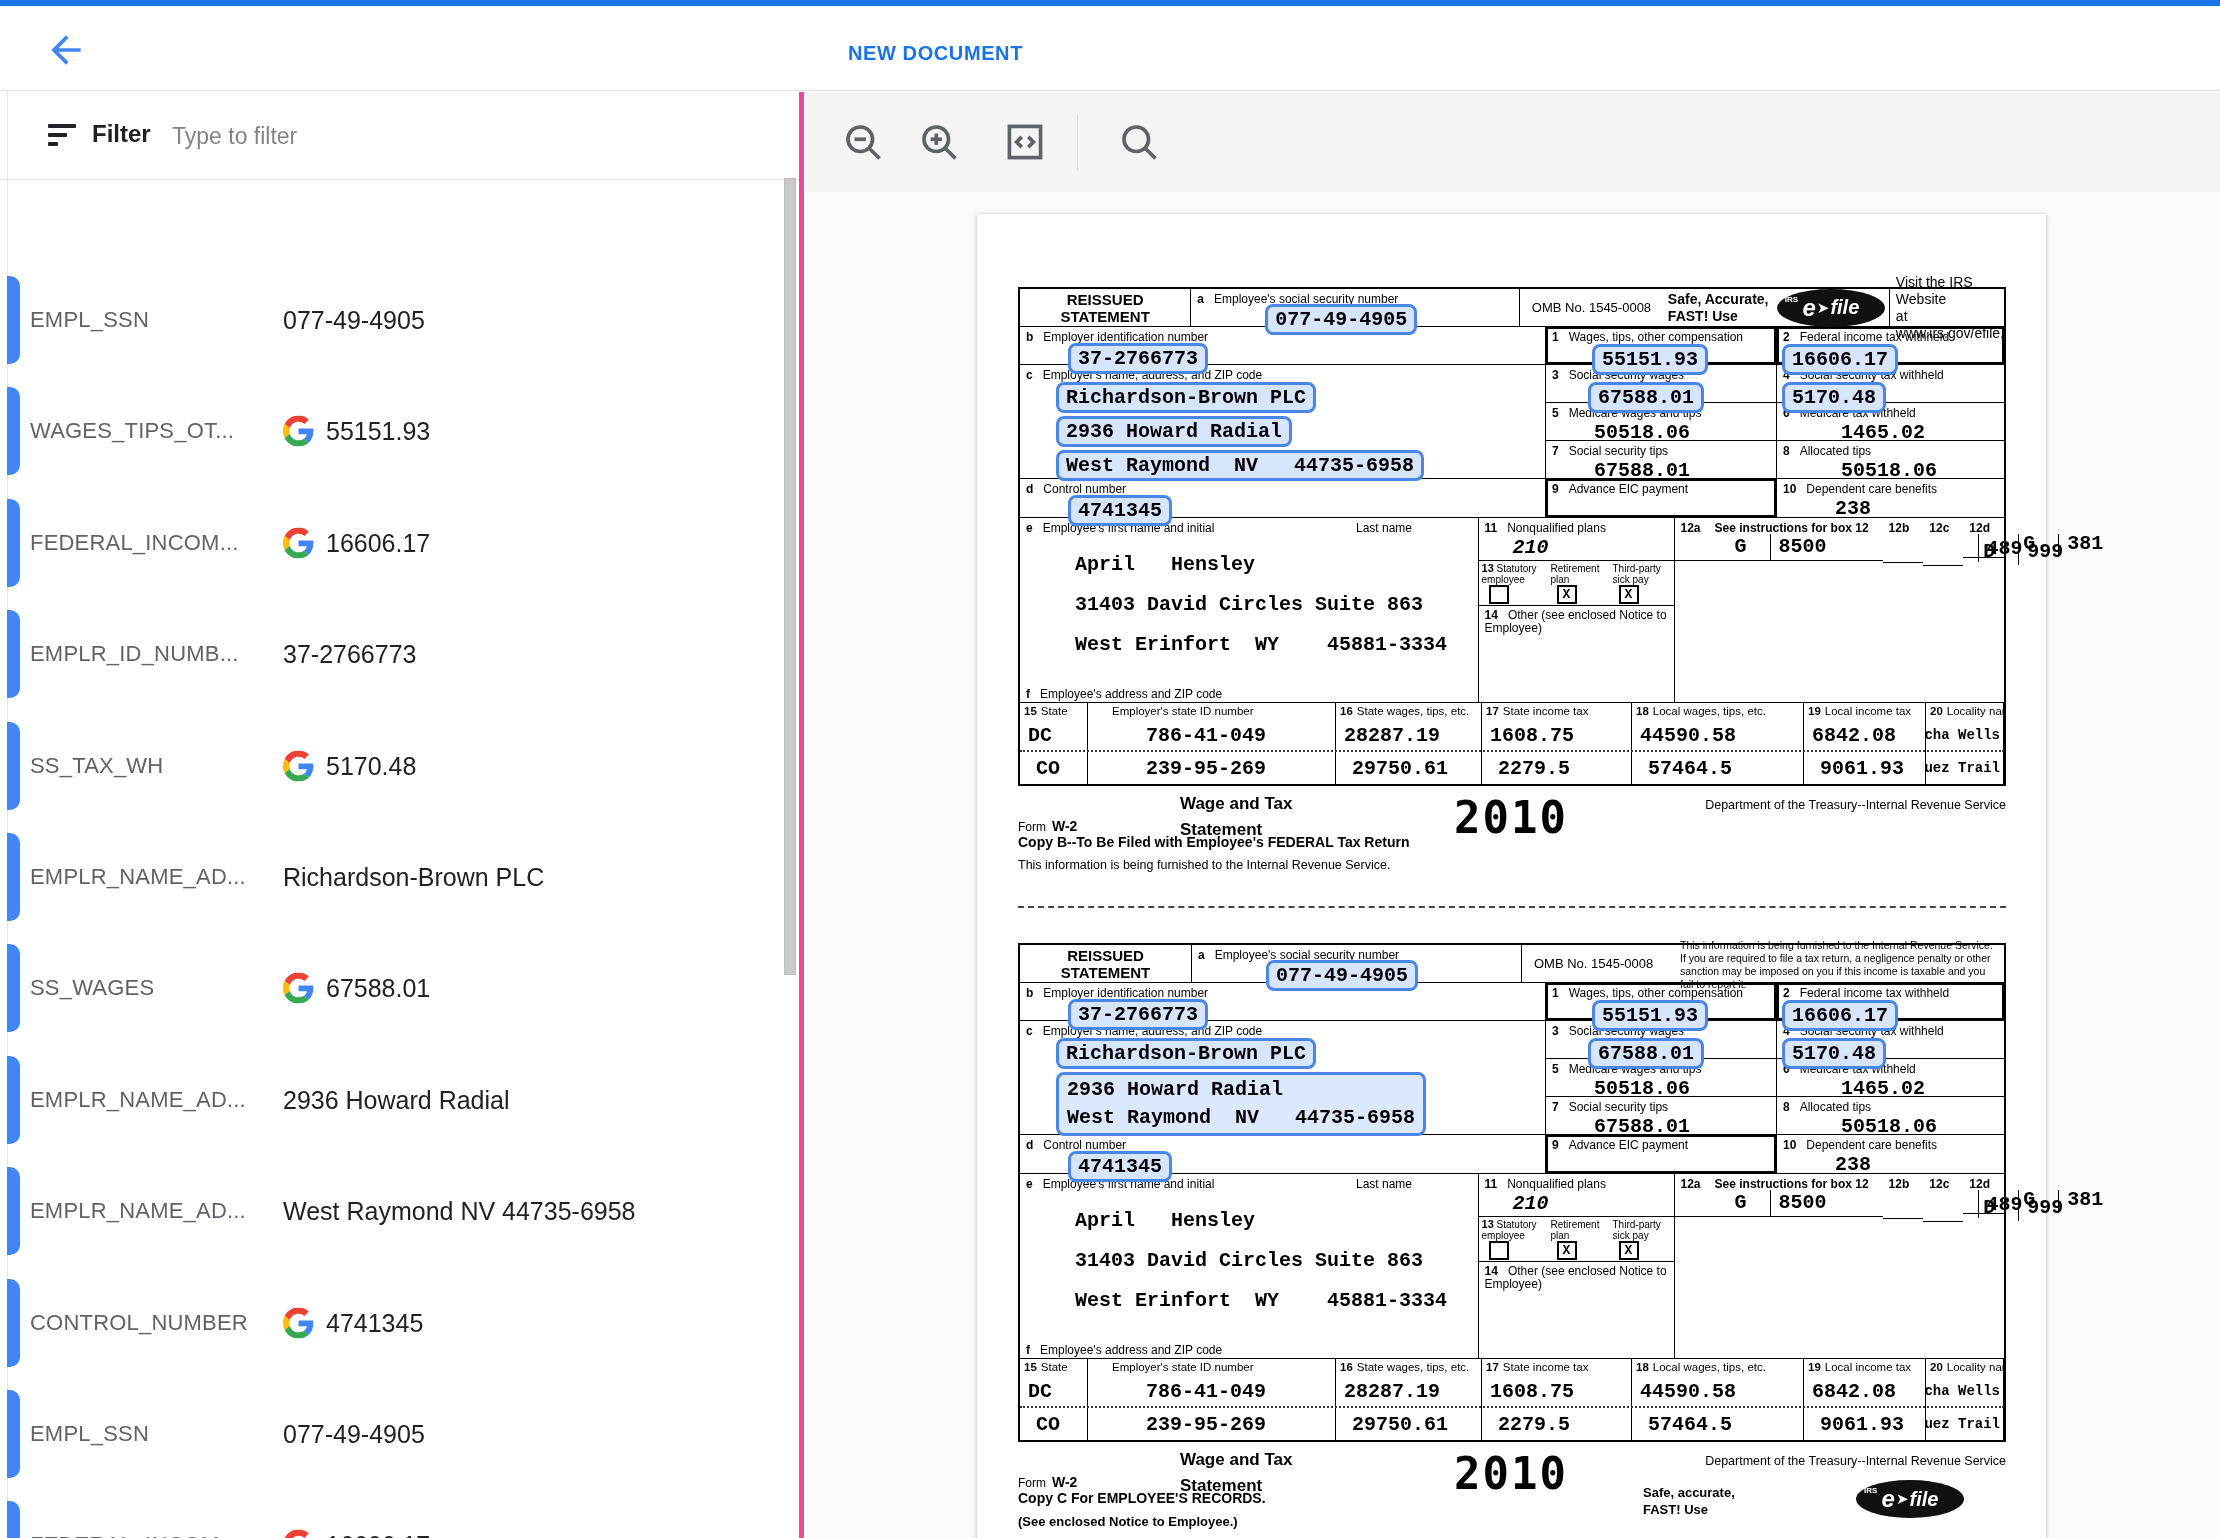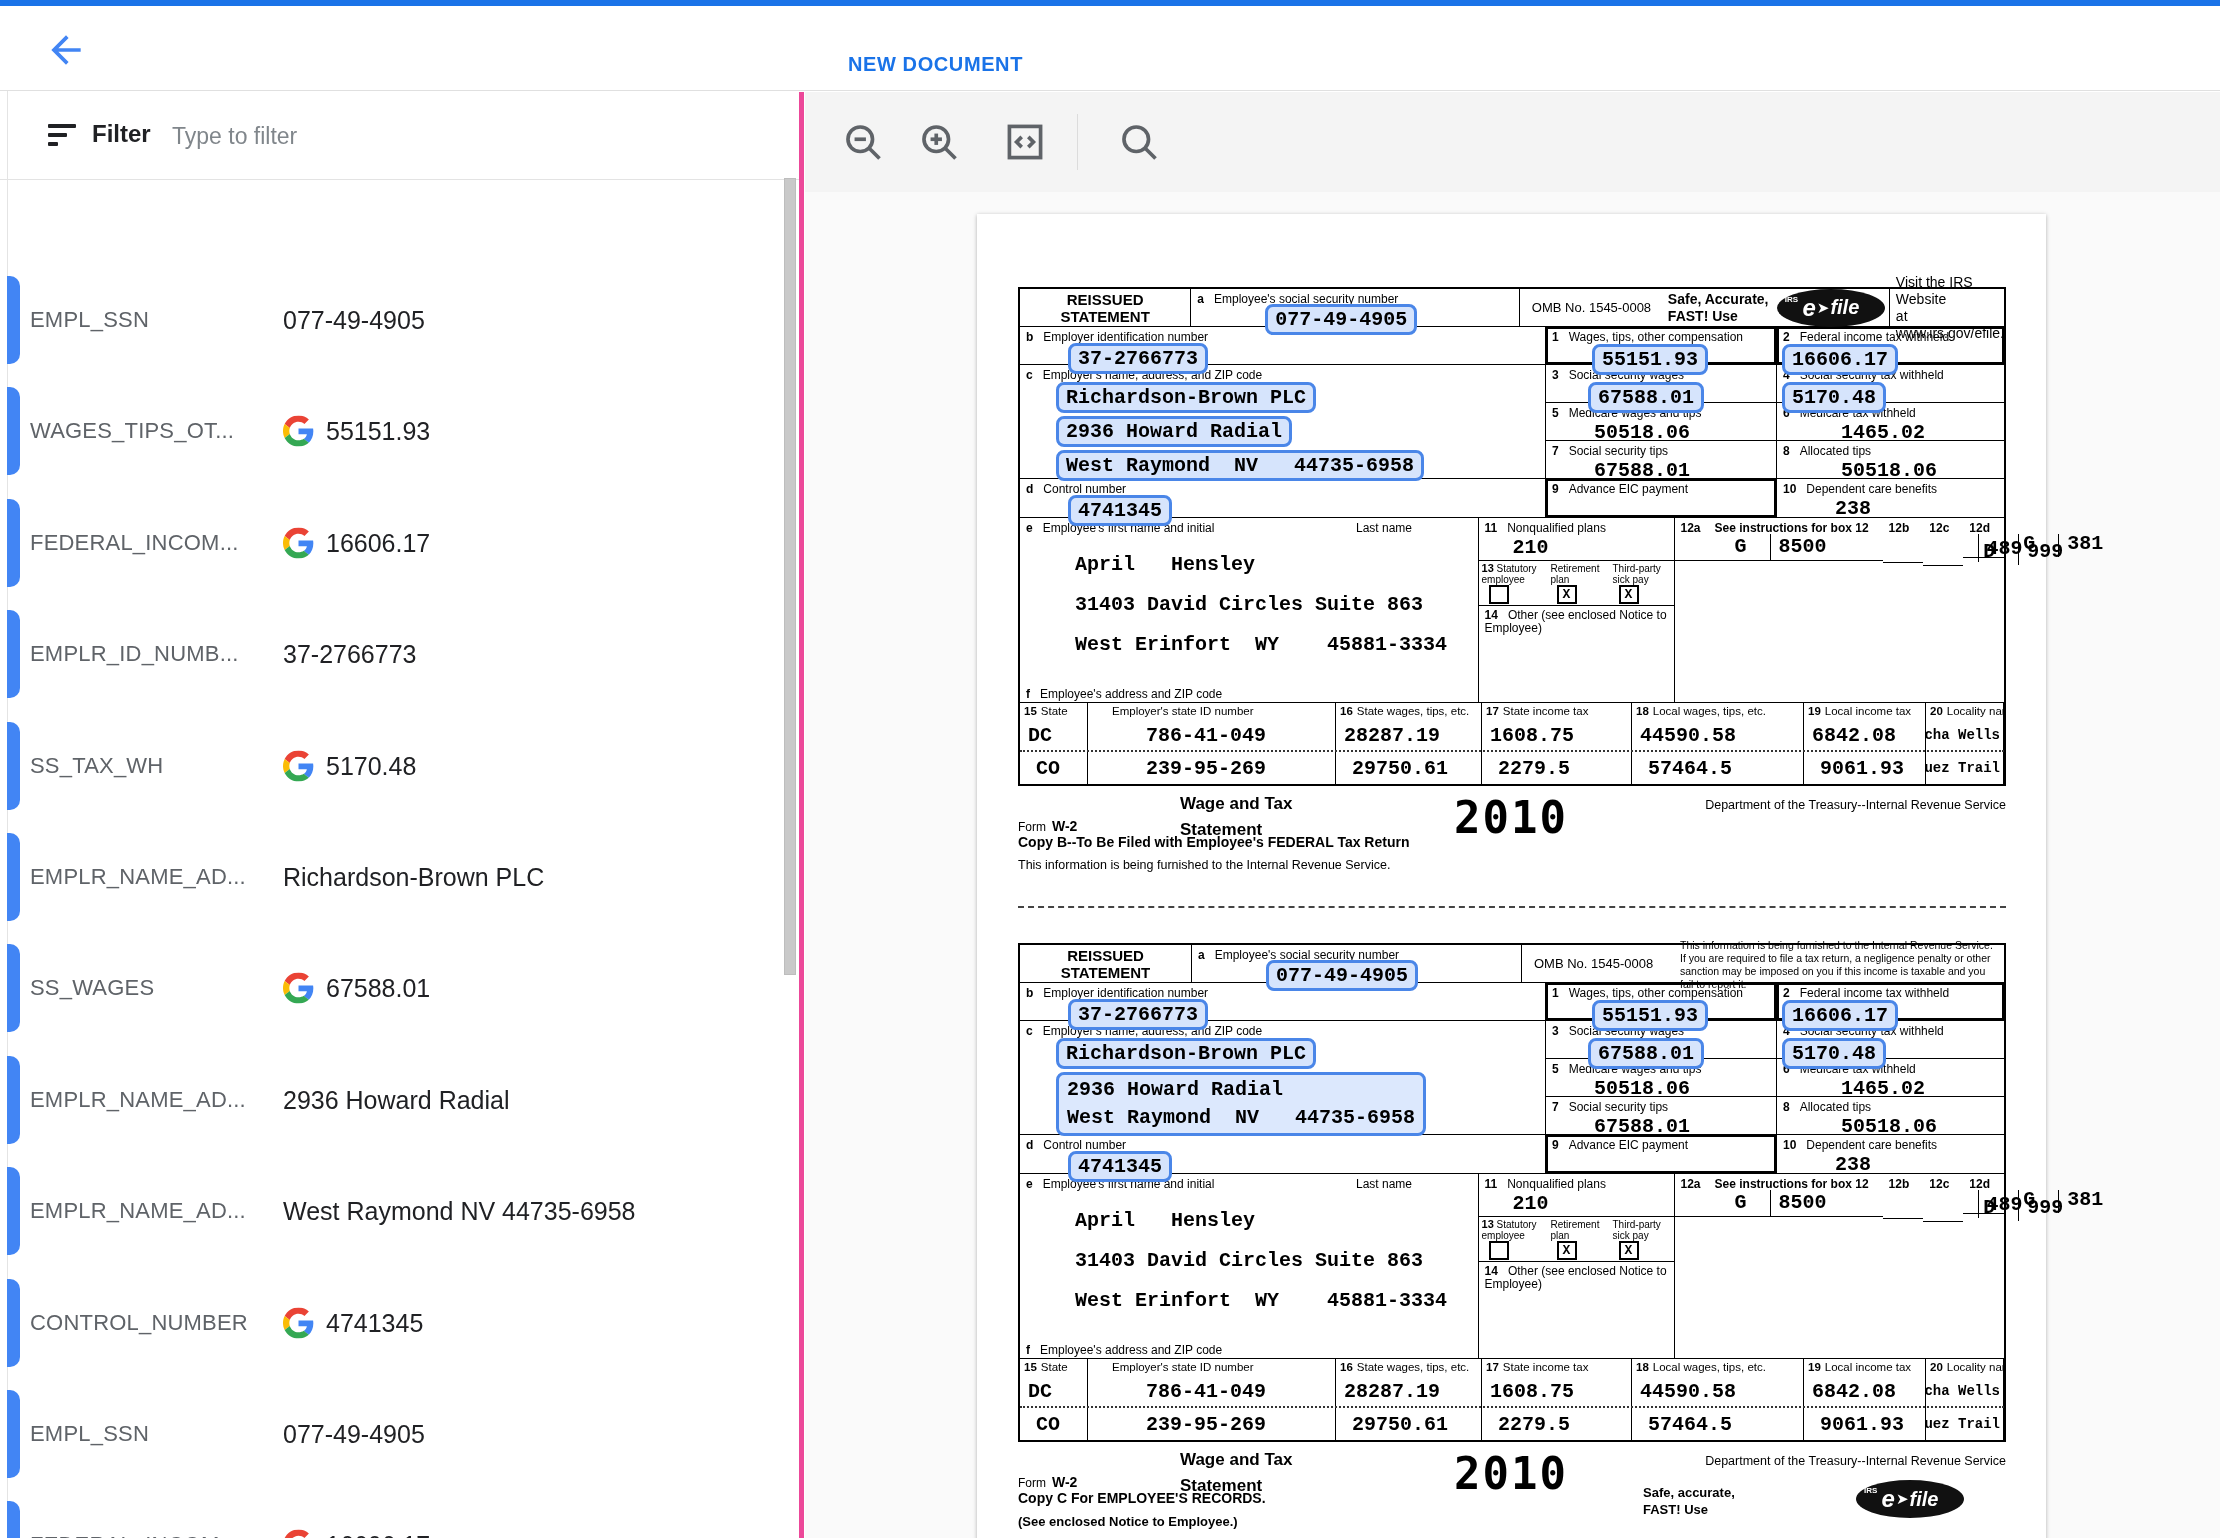"NEW DOCUMENT" .new-doc { margin-top: 11px -> none }
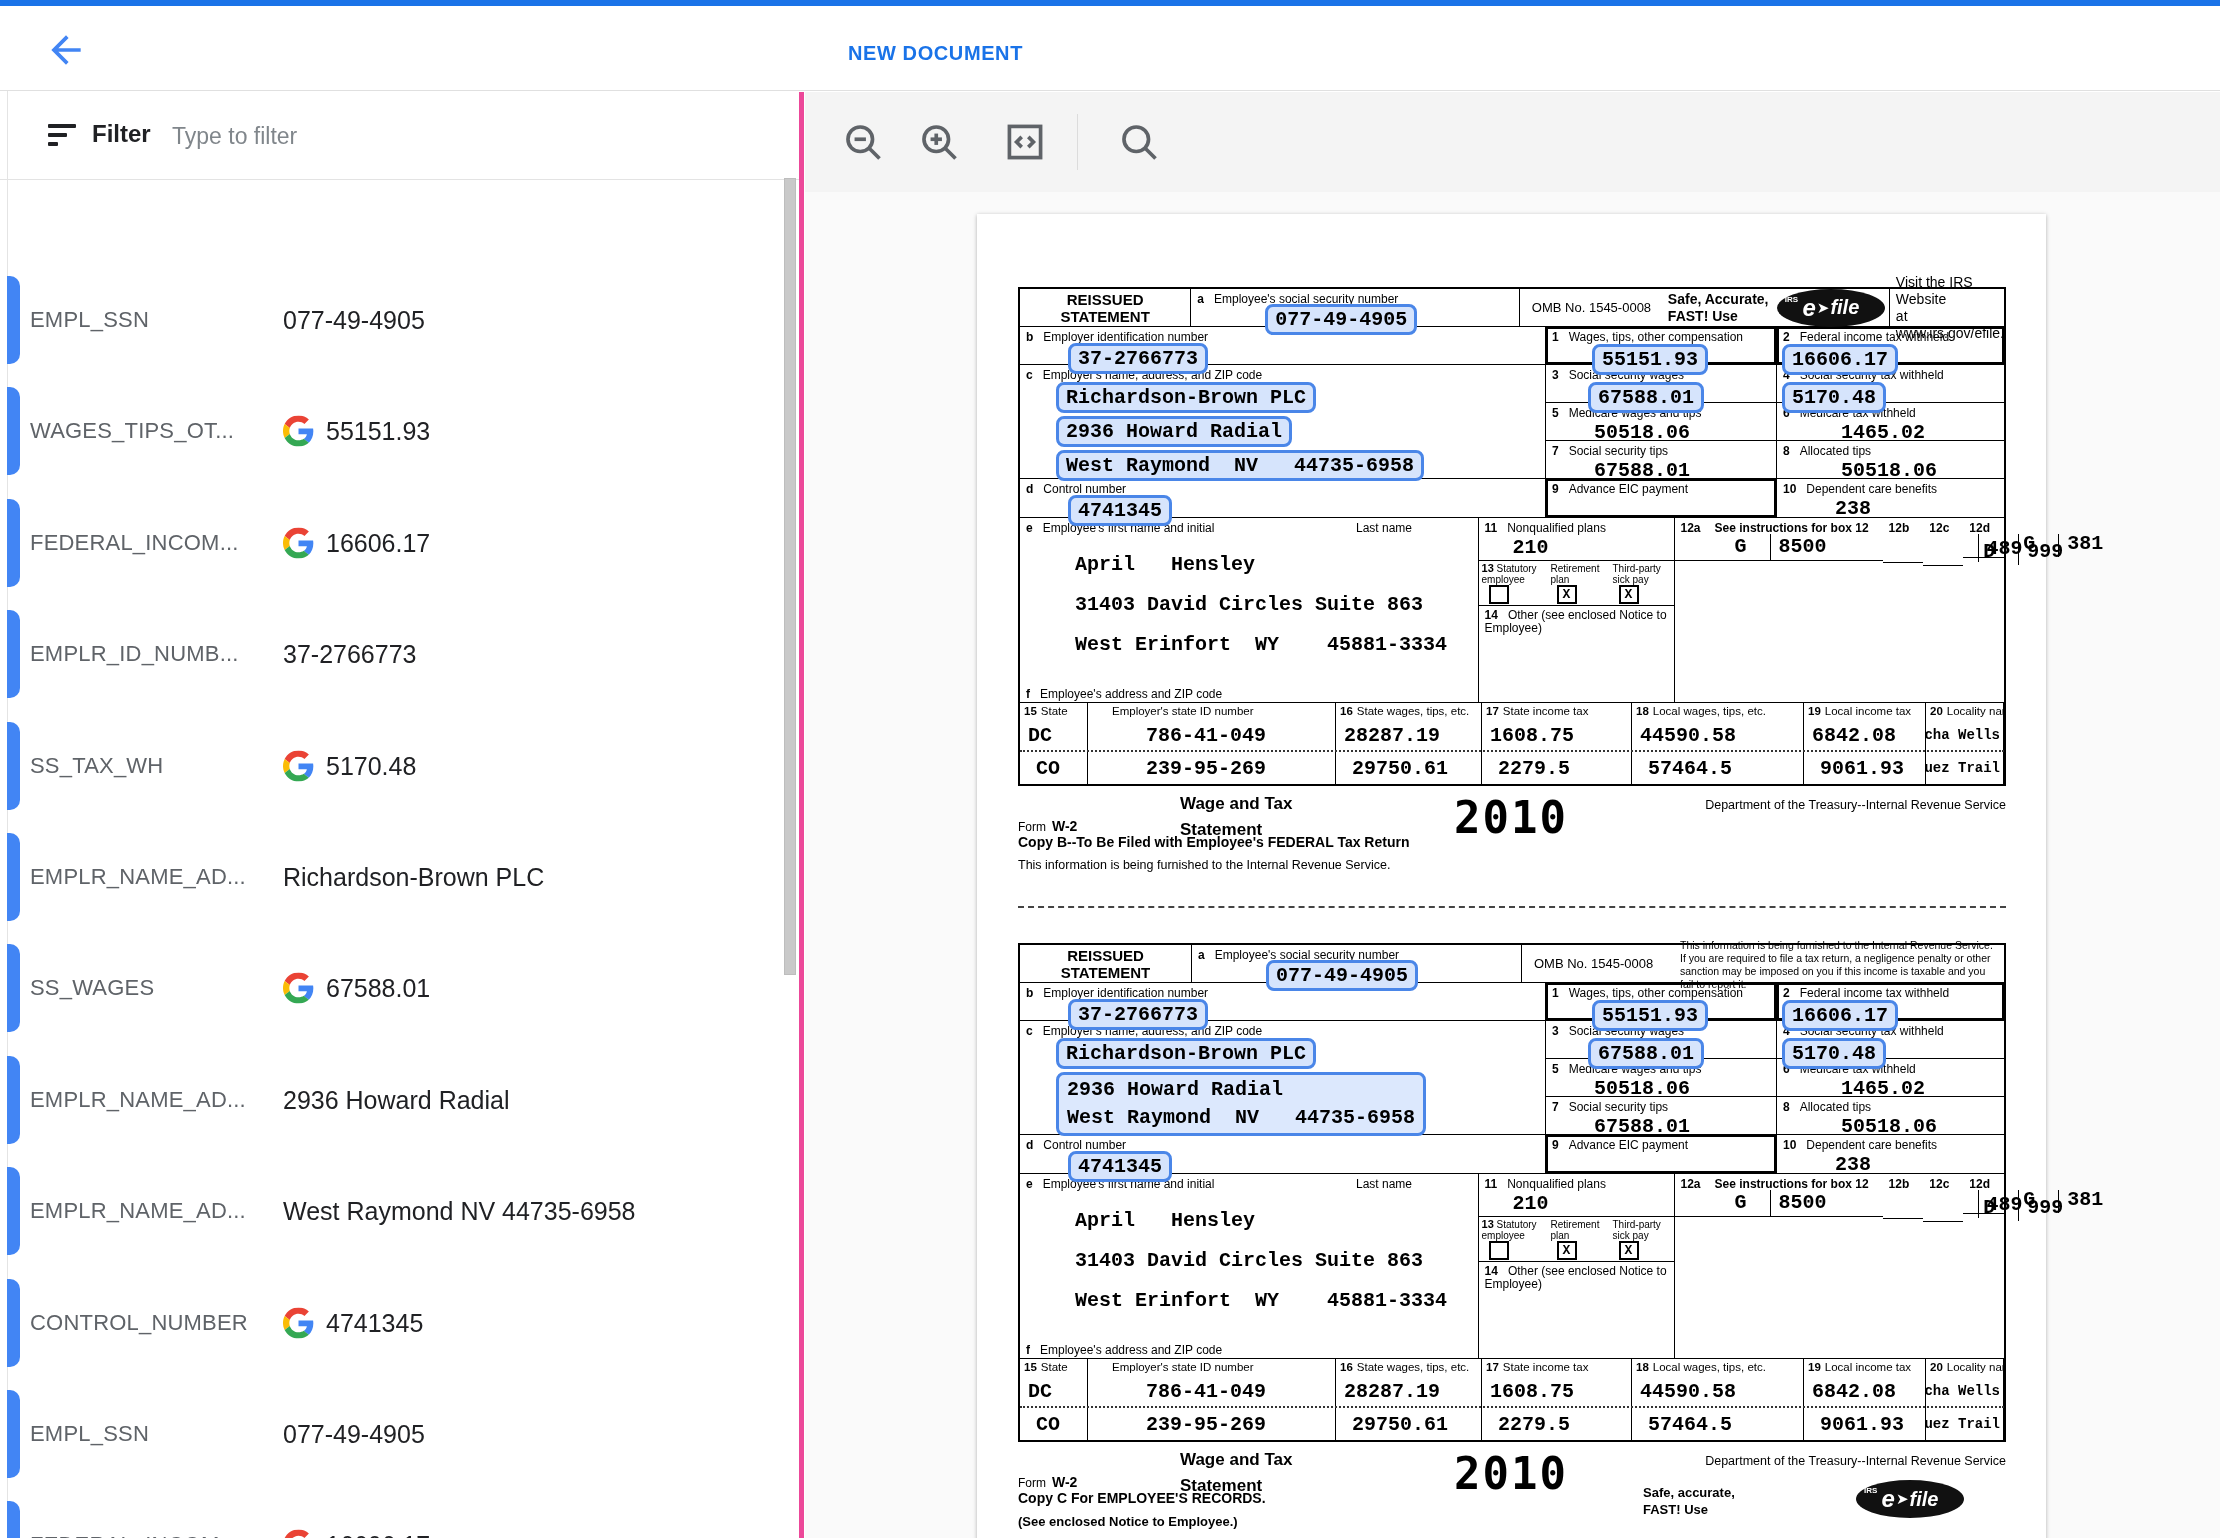"210" .box11 .plain-ind { font-style: none -> italic }
